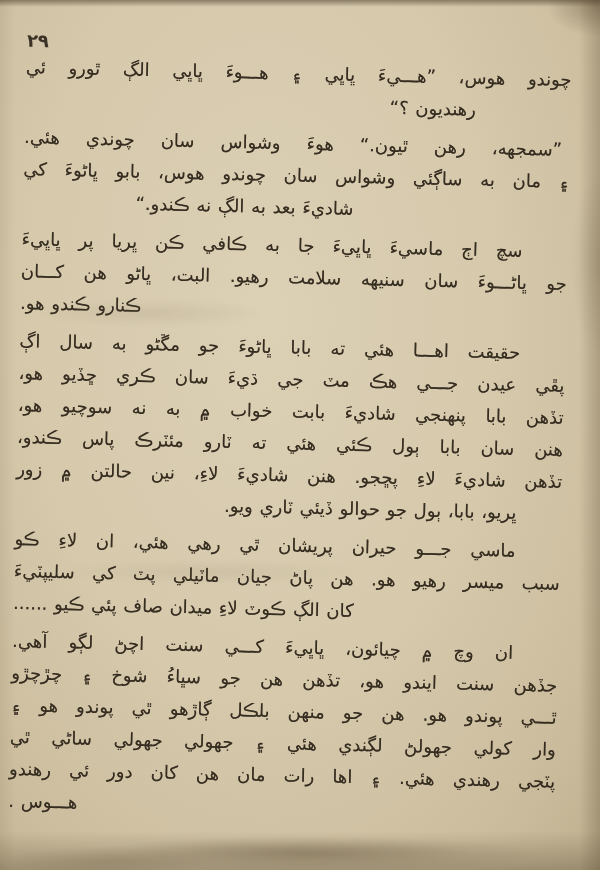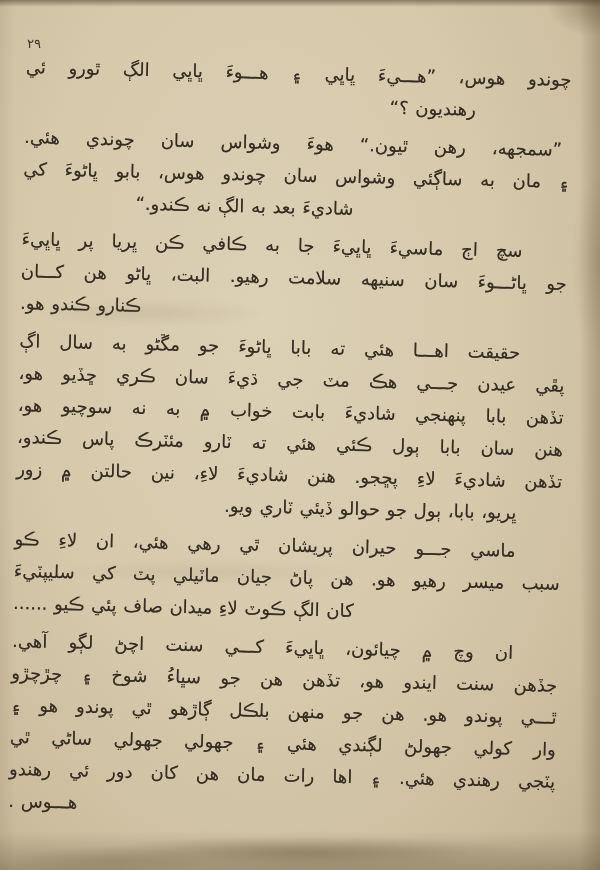"٢٩" .page-number { font-size: 13px -> 18px; font-weight: normal -> bold; top: 36px -> 30px }
